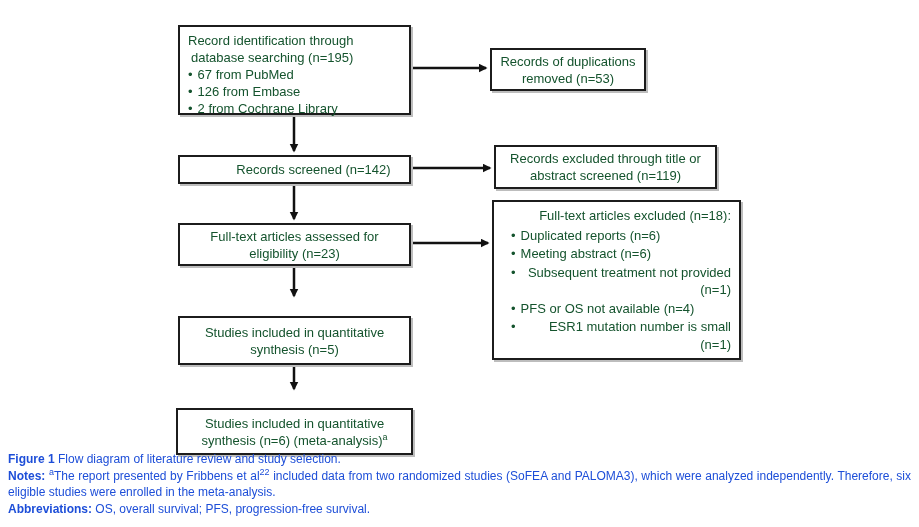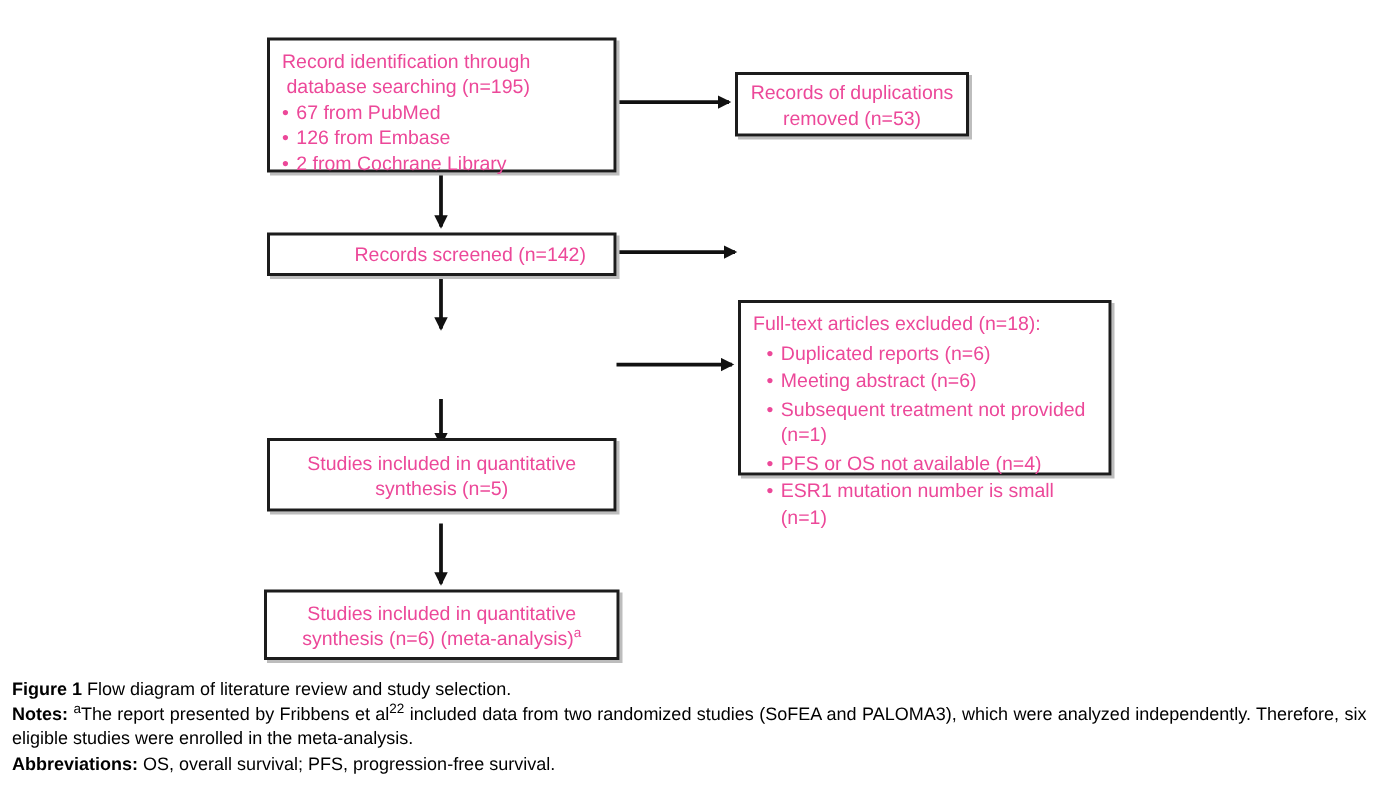"Record identification through" .flowbox { color: #ec4899 -> #14532d }
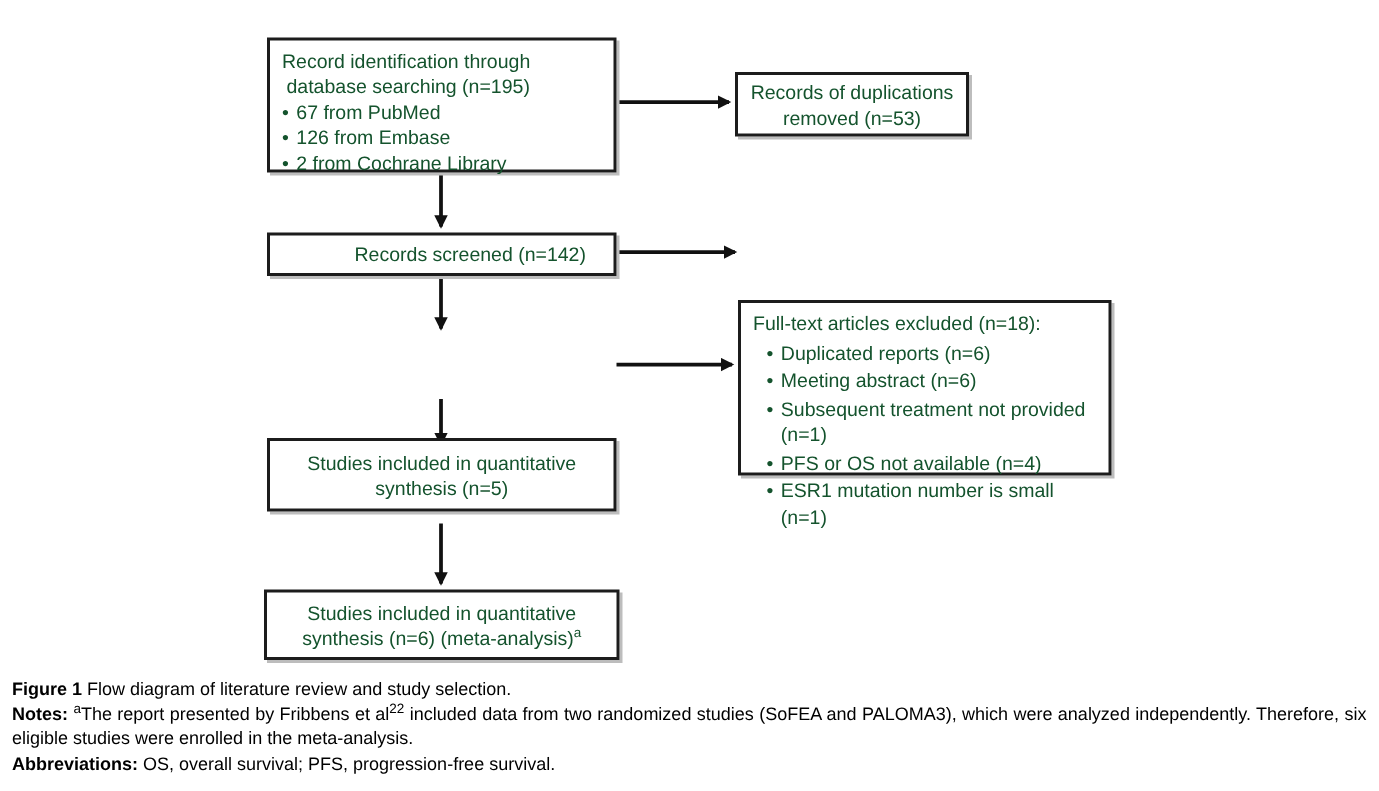"Records excluded through title or" div.flowbox { html: none -> <div> <span>Records excluded through title or abstract screened (n=119)</span> </div> }
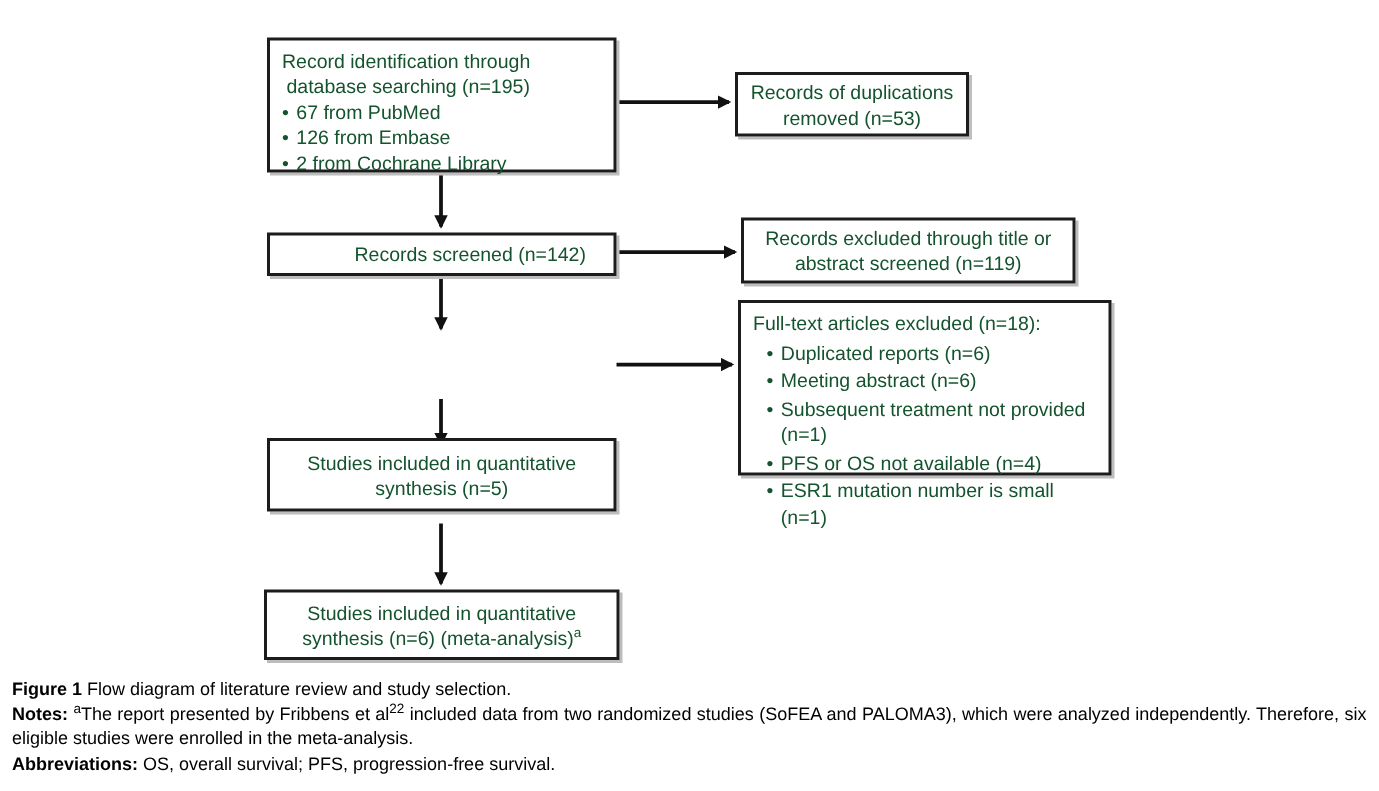"Full-text articles excluded (n=18):" div.flowbox { height: 117px -> 160px; text-align: none -> right }
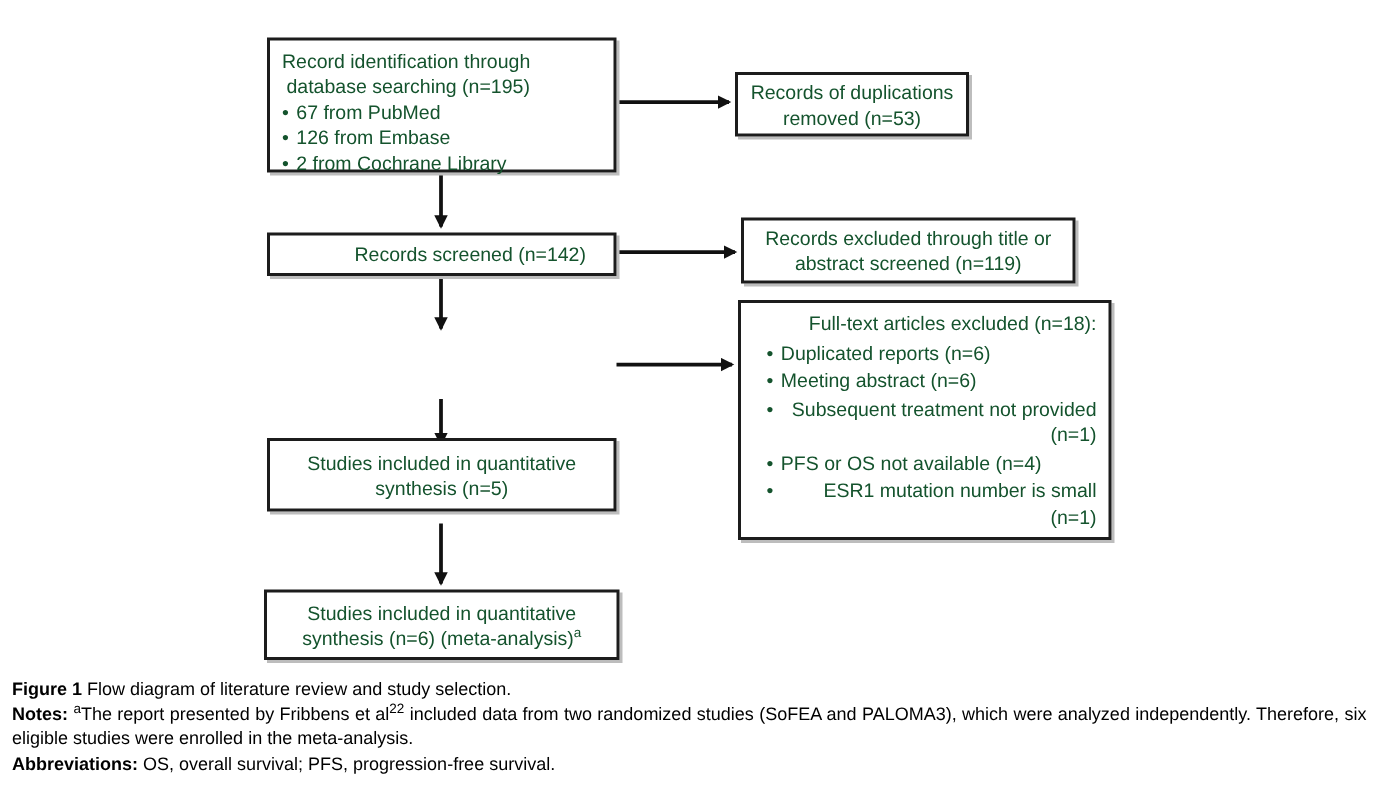"Full-text articles assessed for" div.flowbox { html: none -> <div> <span>Full-text articles assessed for eligibility (n=23)</span> </div> }
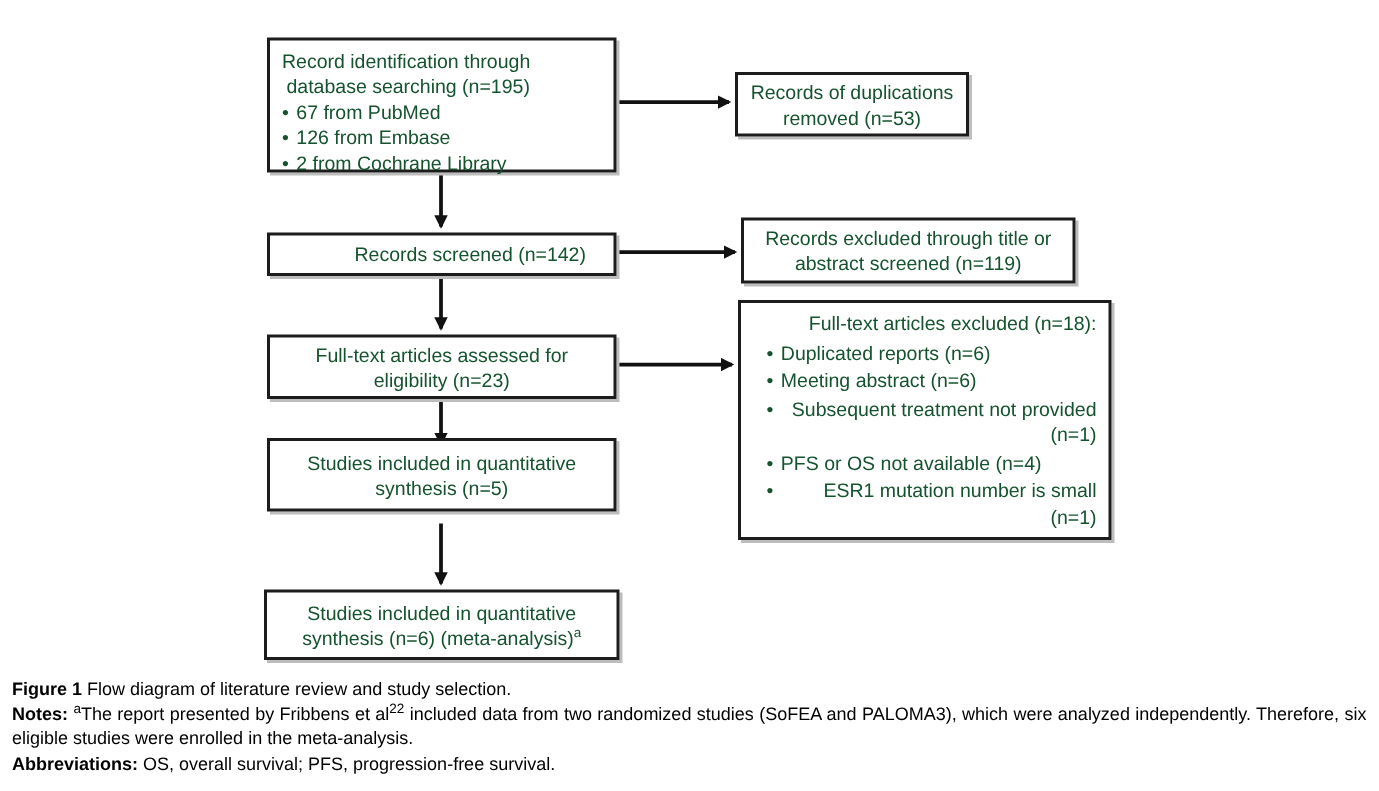"Studies included in quantitative synthesis (n=5)" div.flowbox { top: 292px -> 316px }
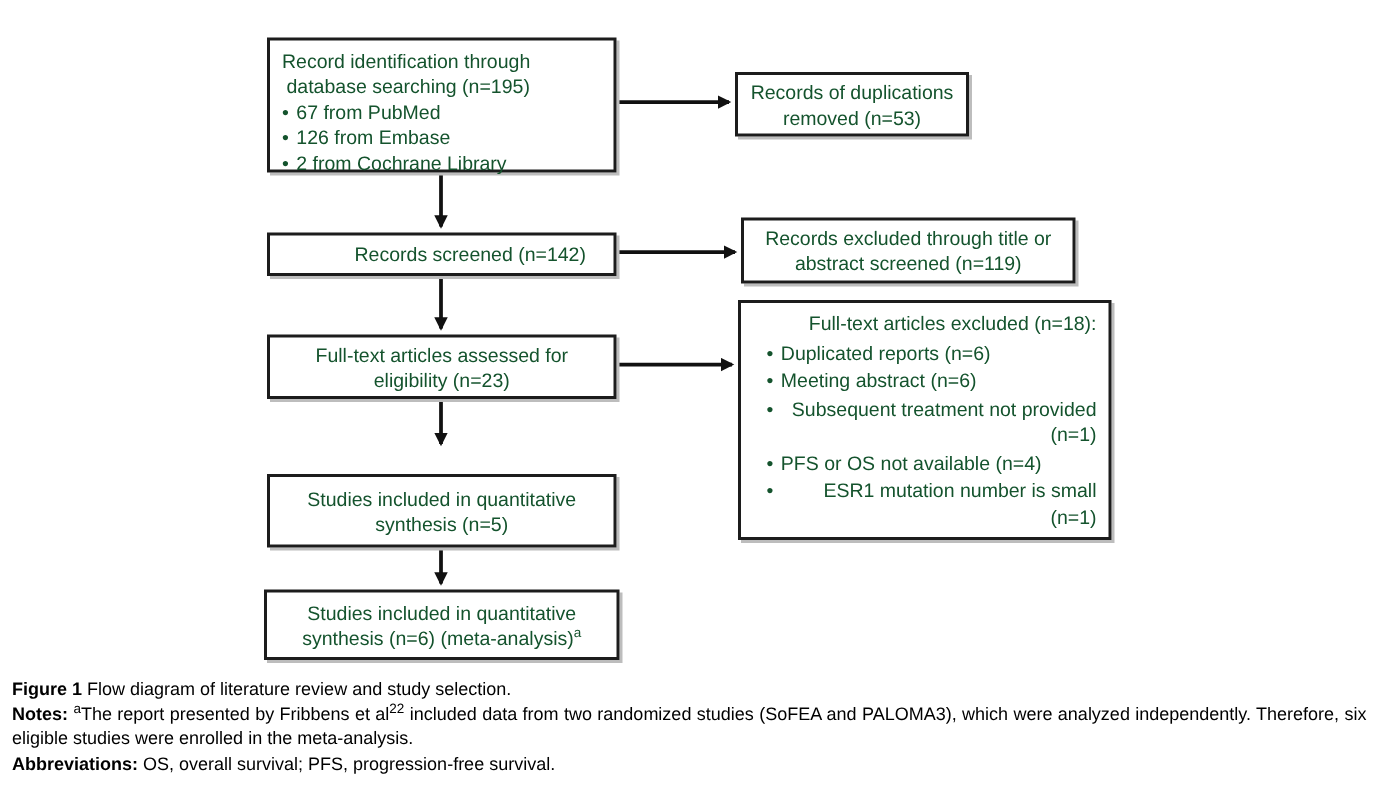"Studies included in quantitative synthesis (n=6)" div.flowbox { top: 393px -> 408px }
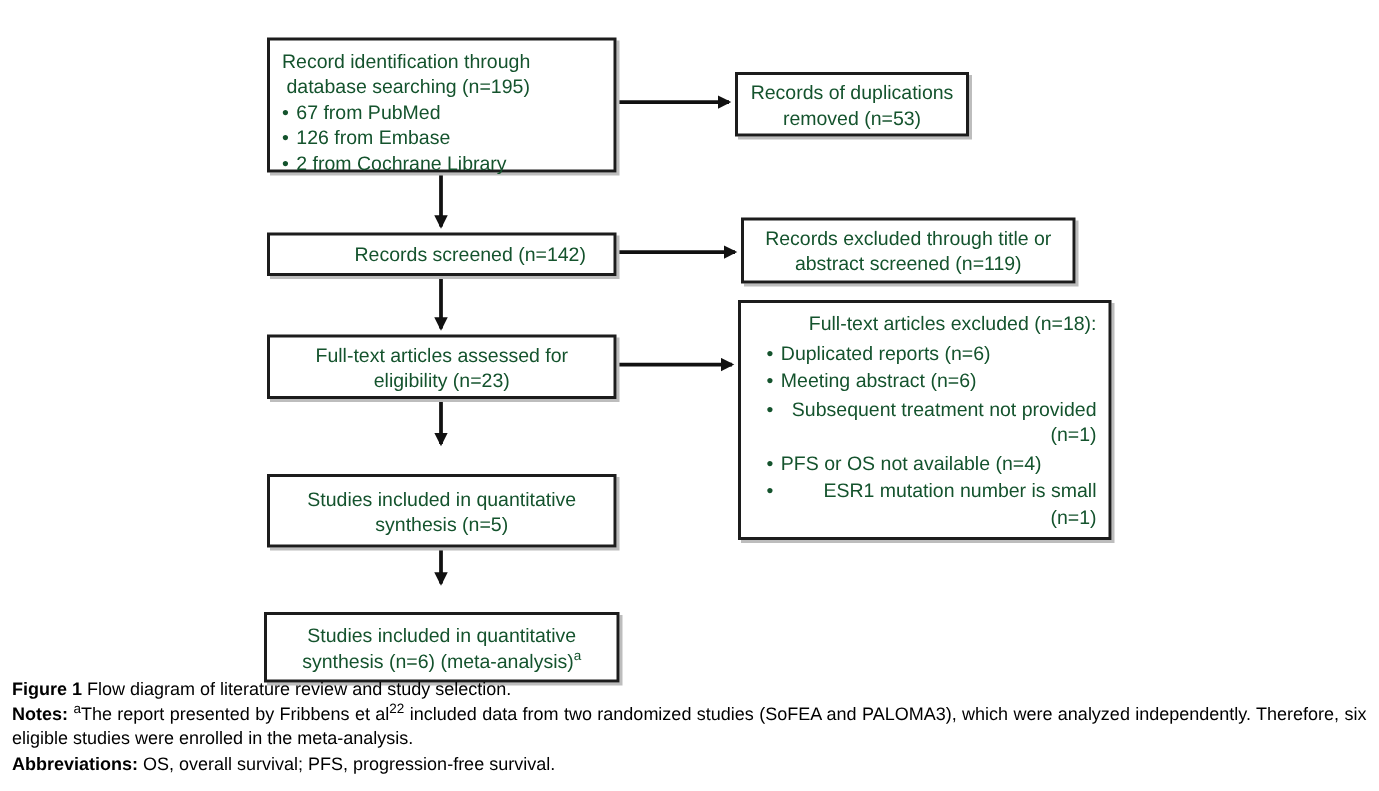"Figure 1 Flow diagram of" .caption { color: #000000 -> #1d4ed8 }
